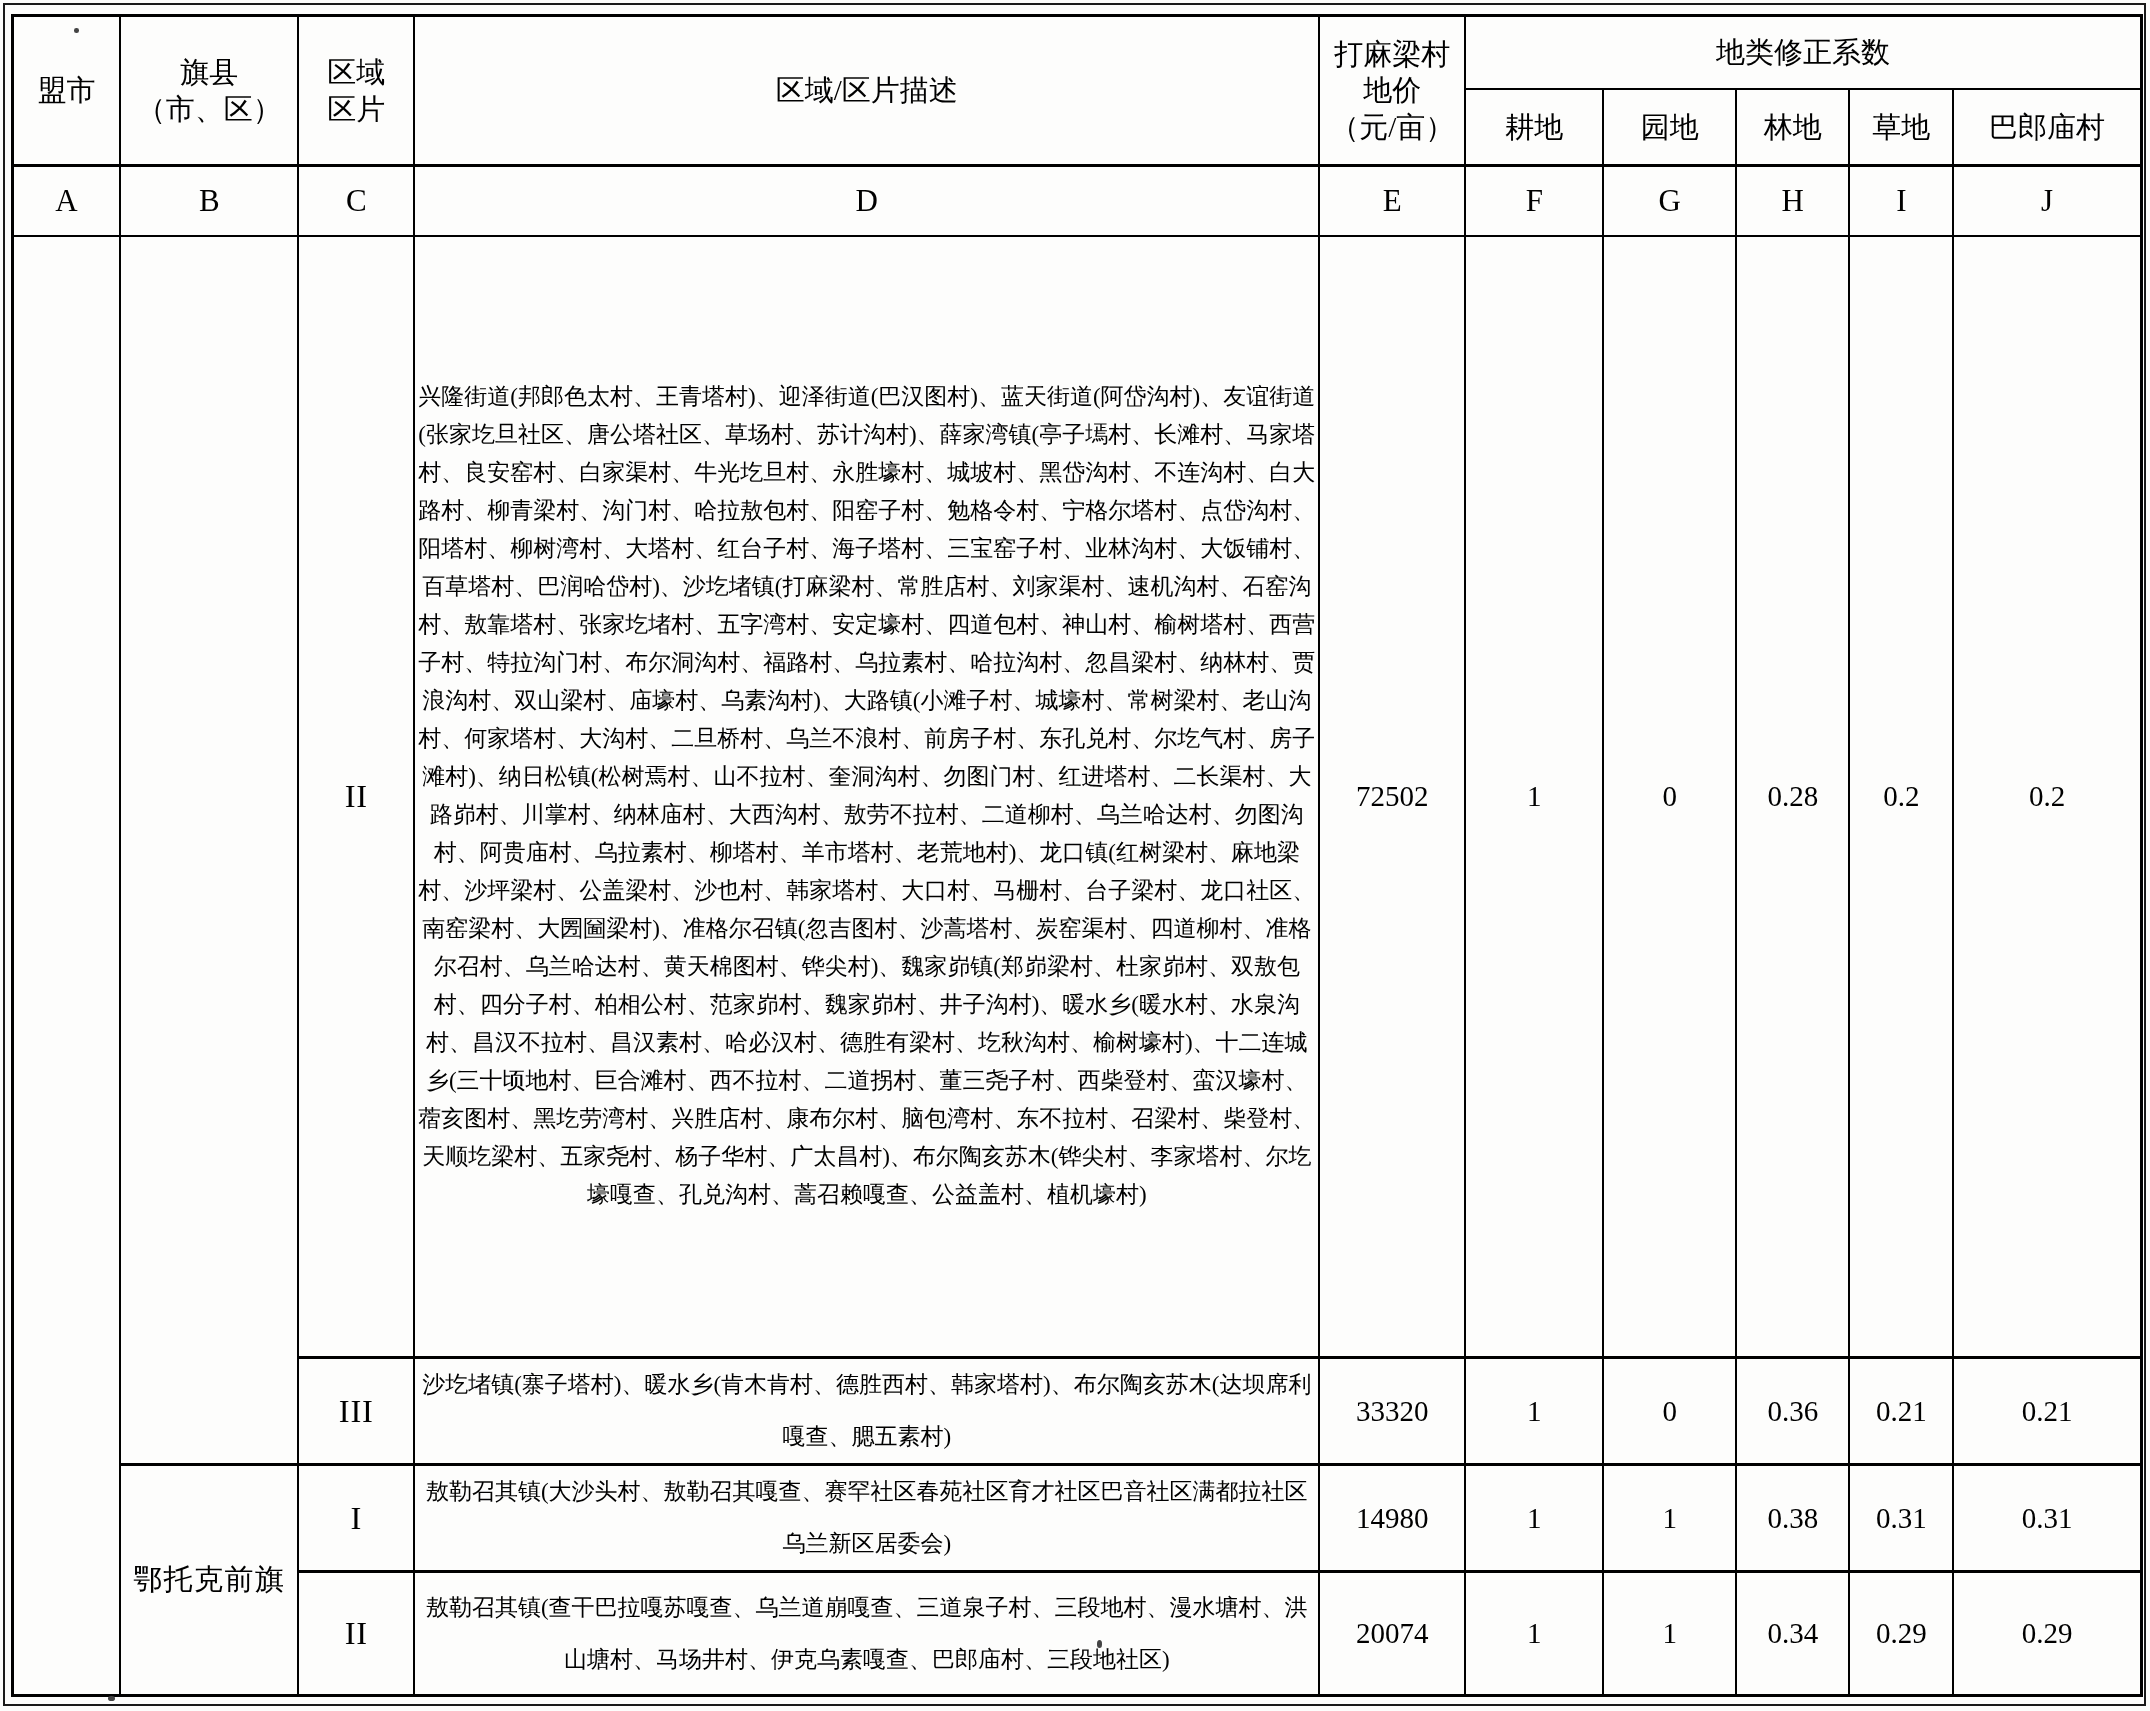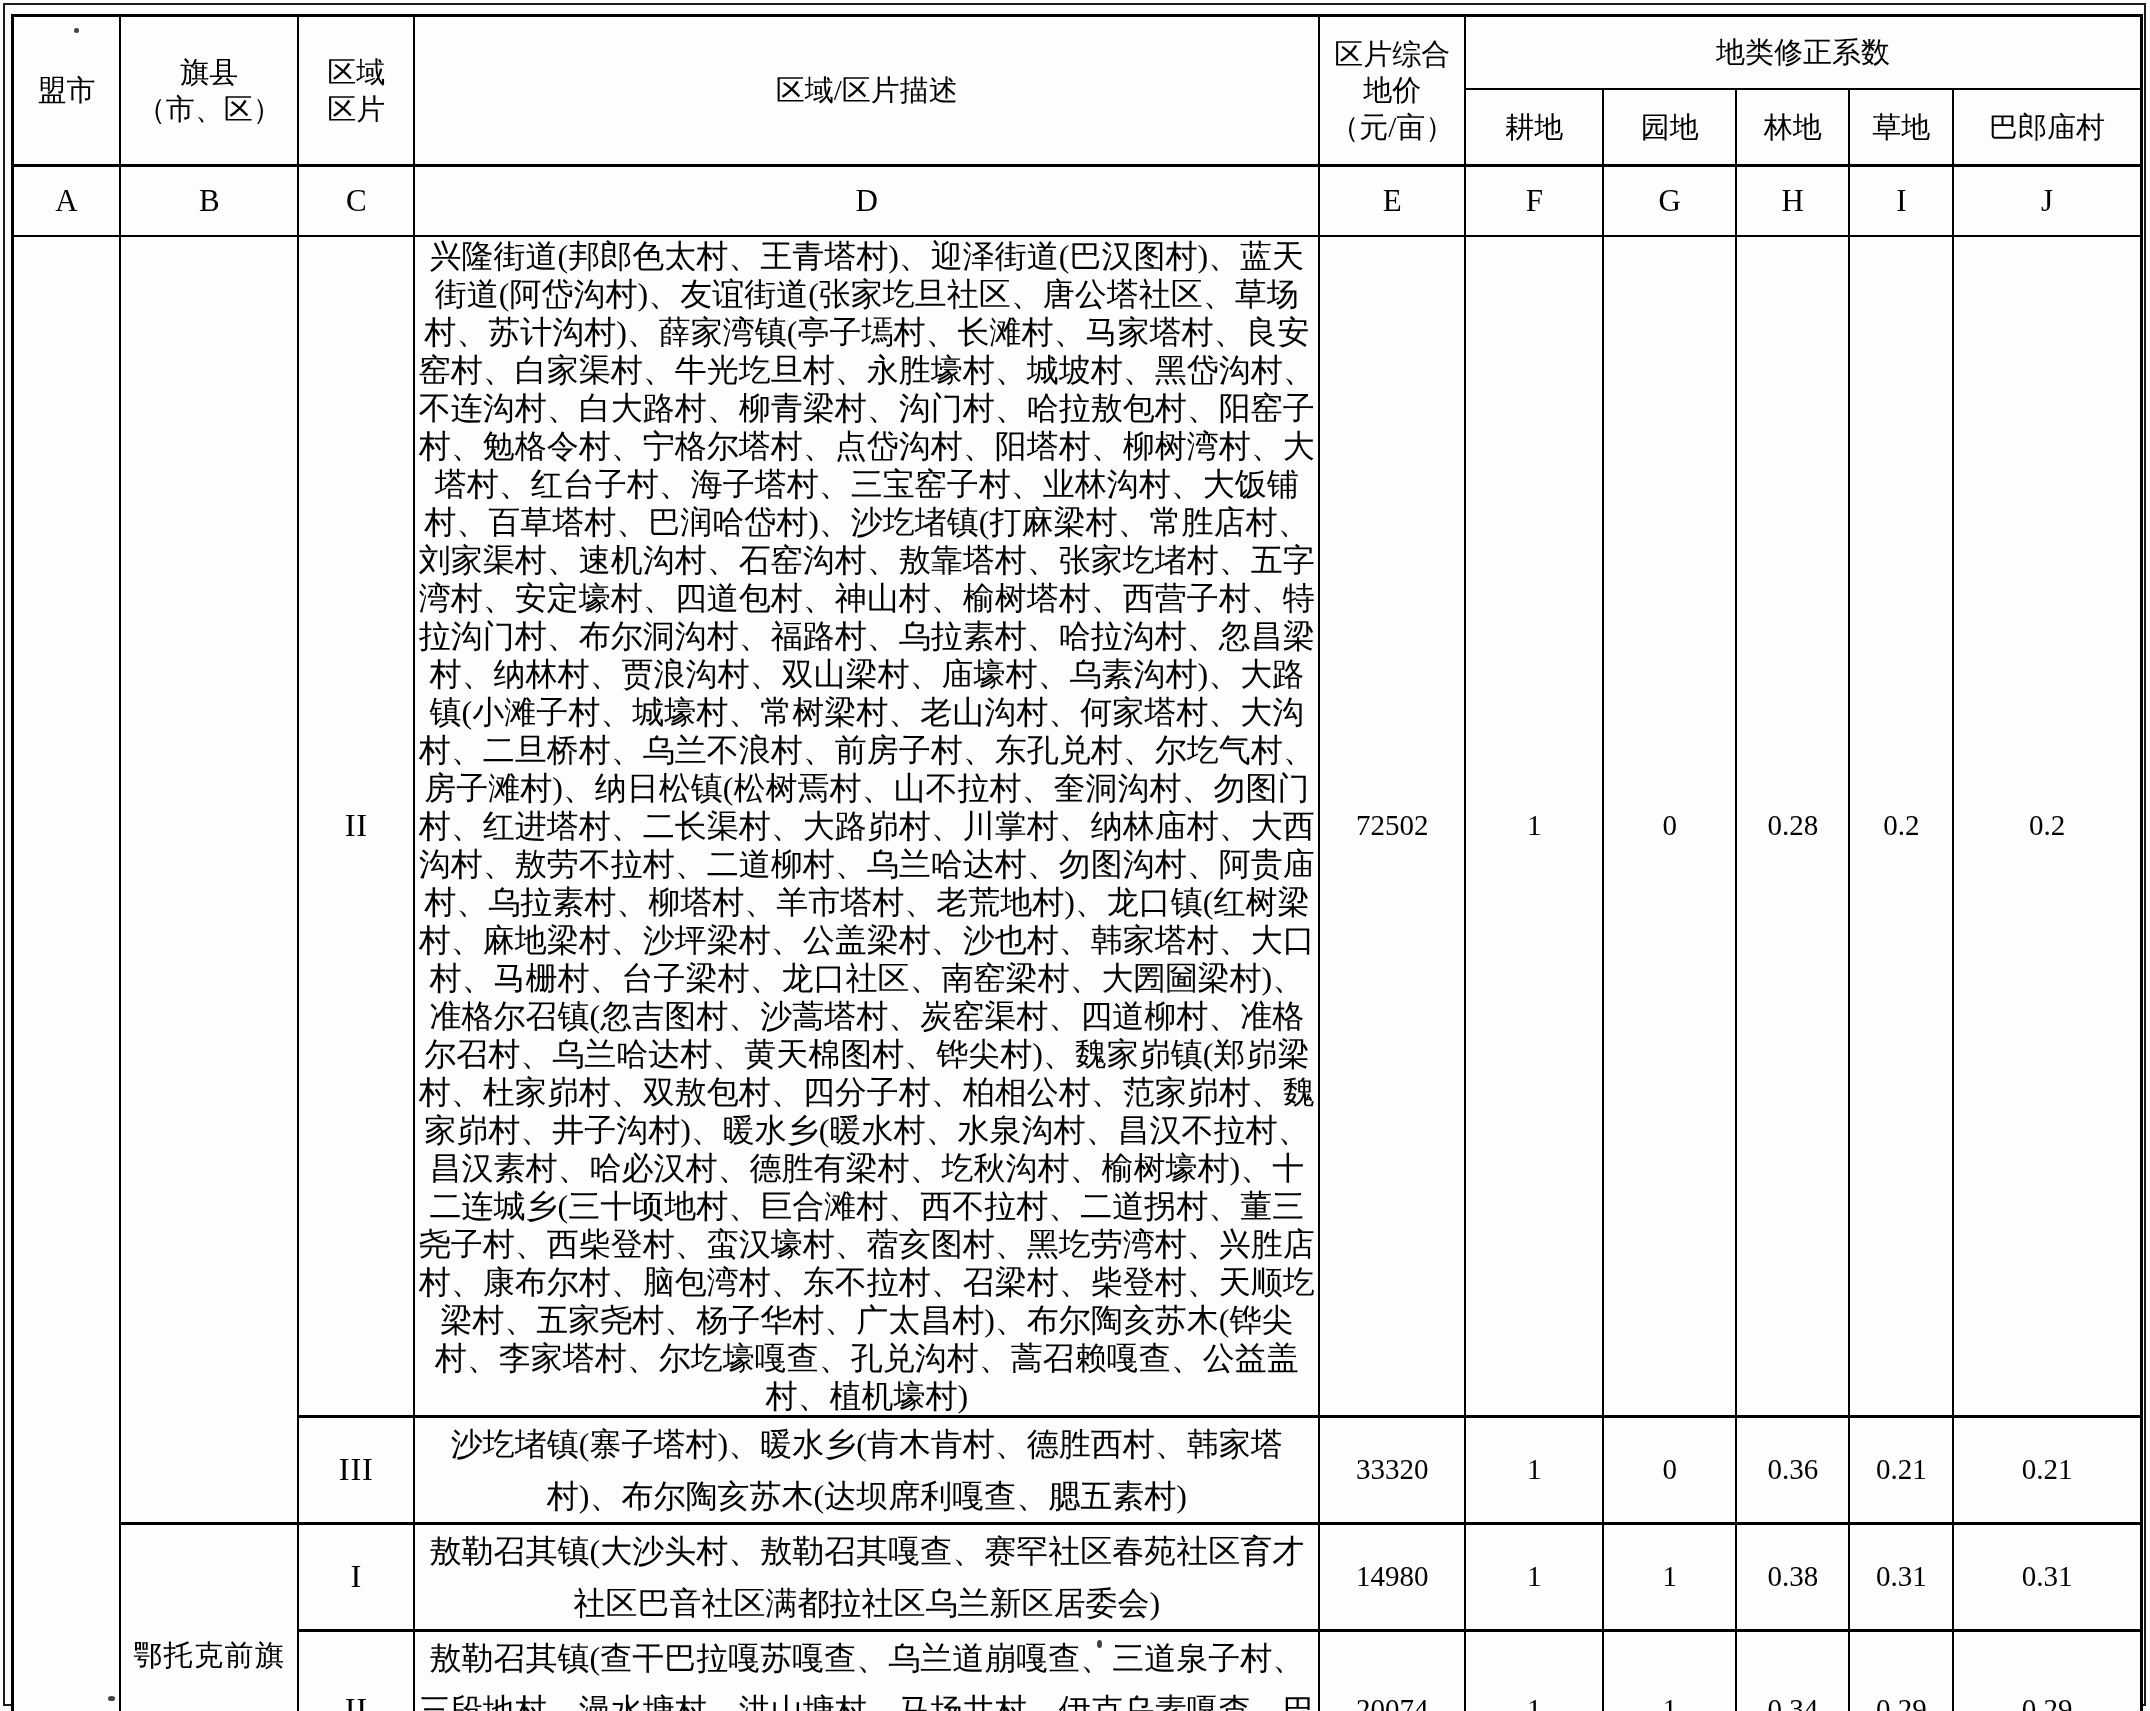"区片综合" th.hdr { text: 区片综合 -> 打麻梁村 }
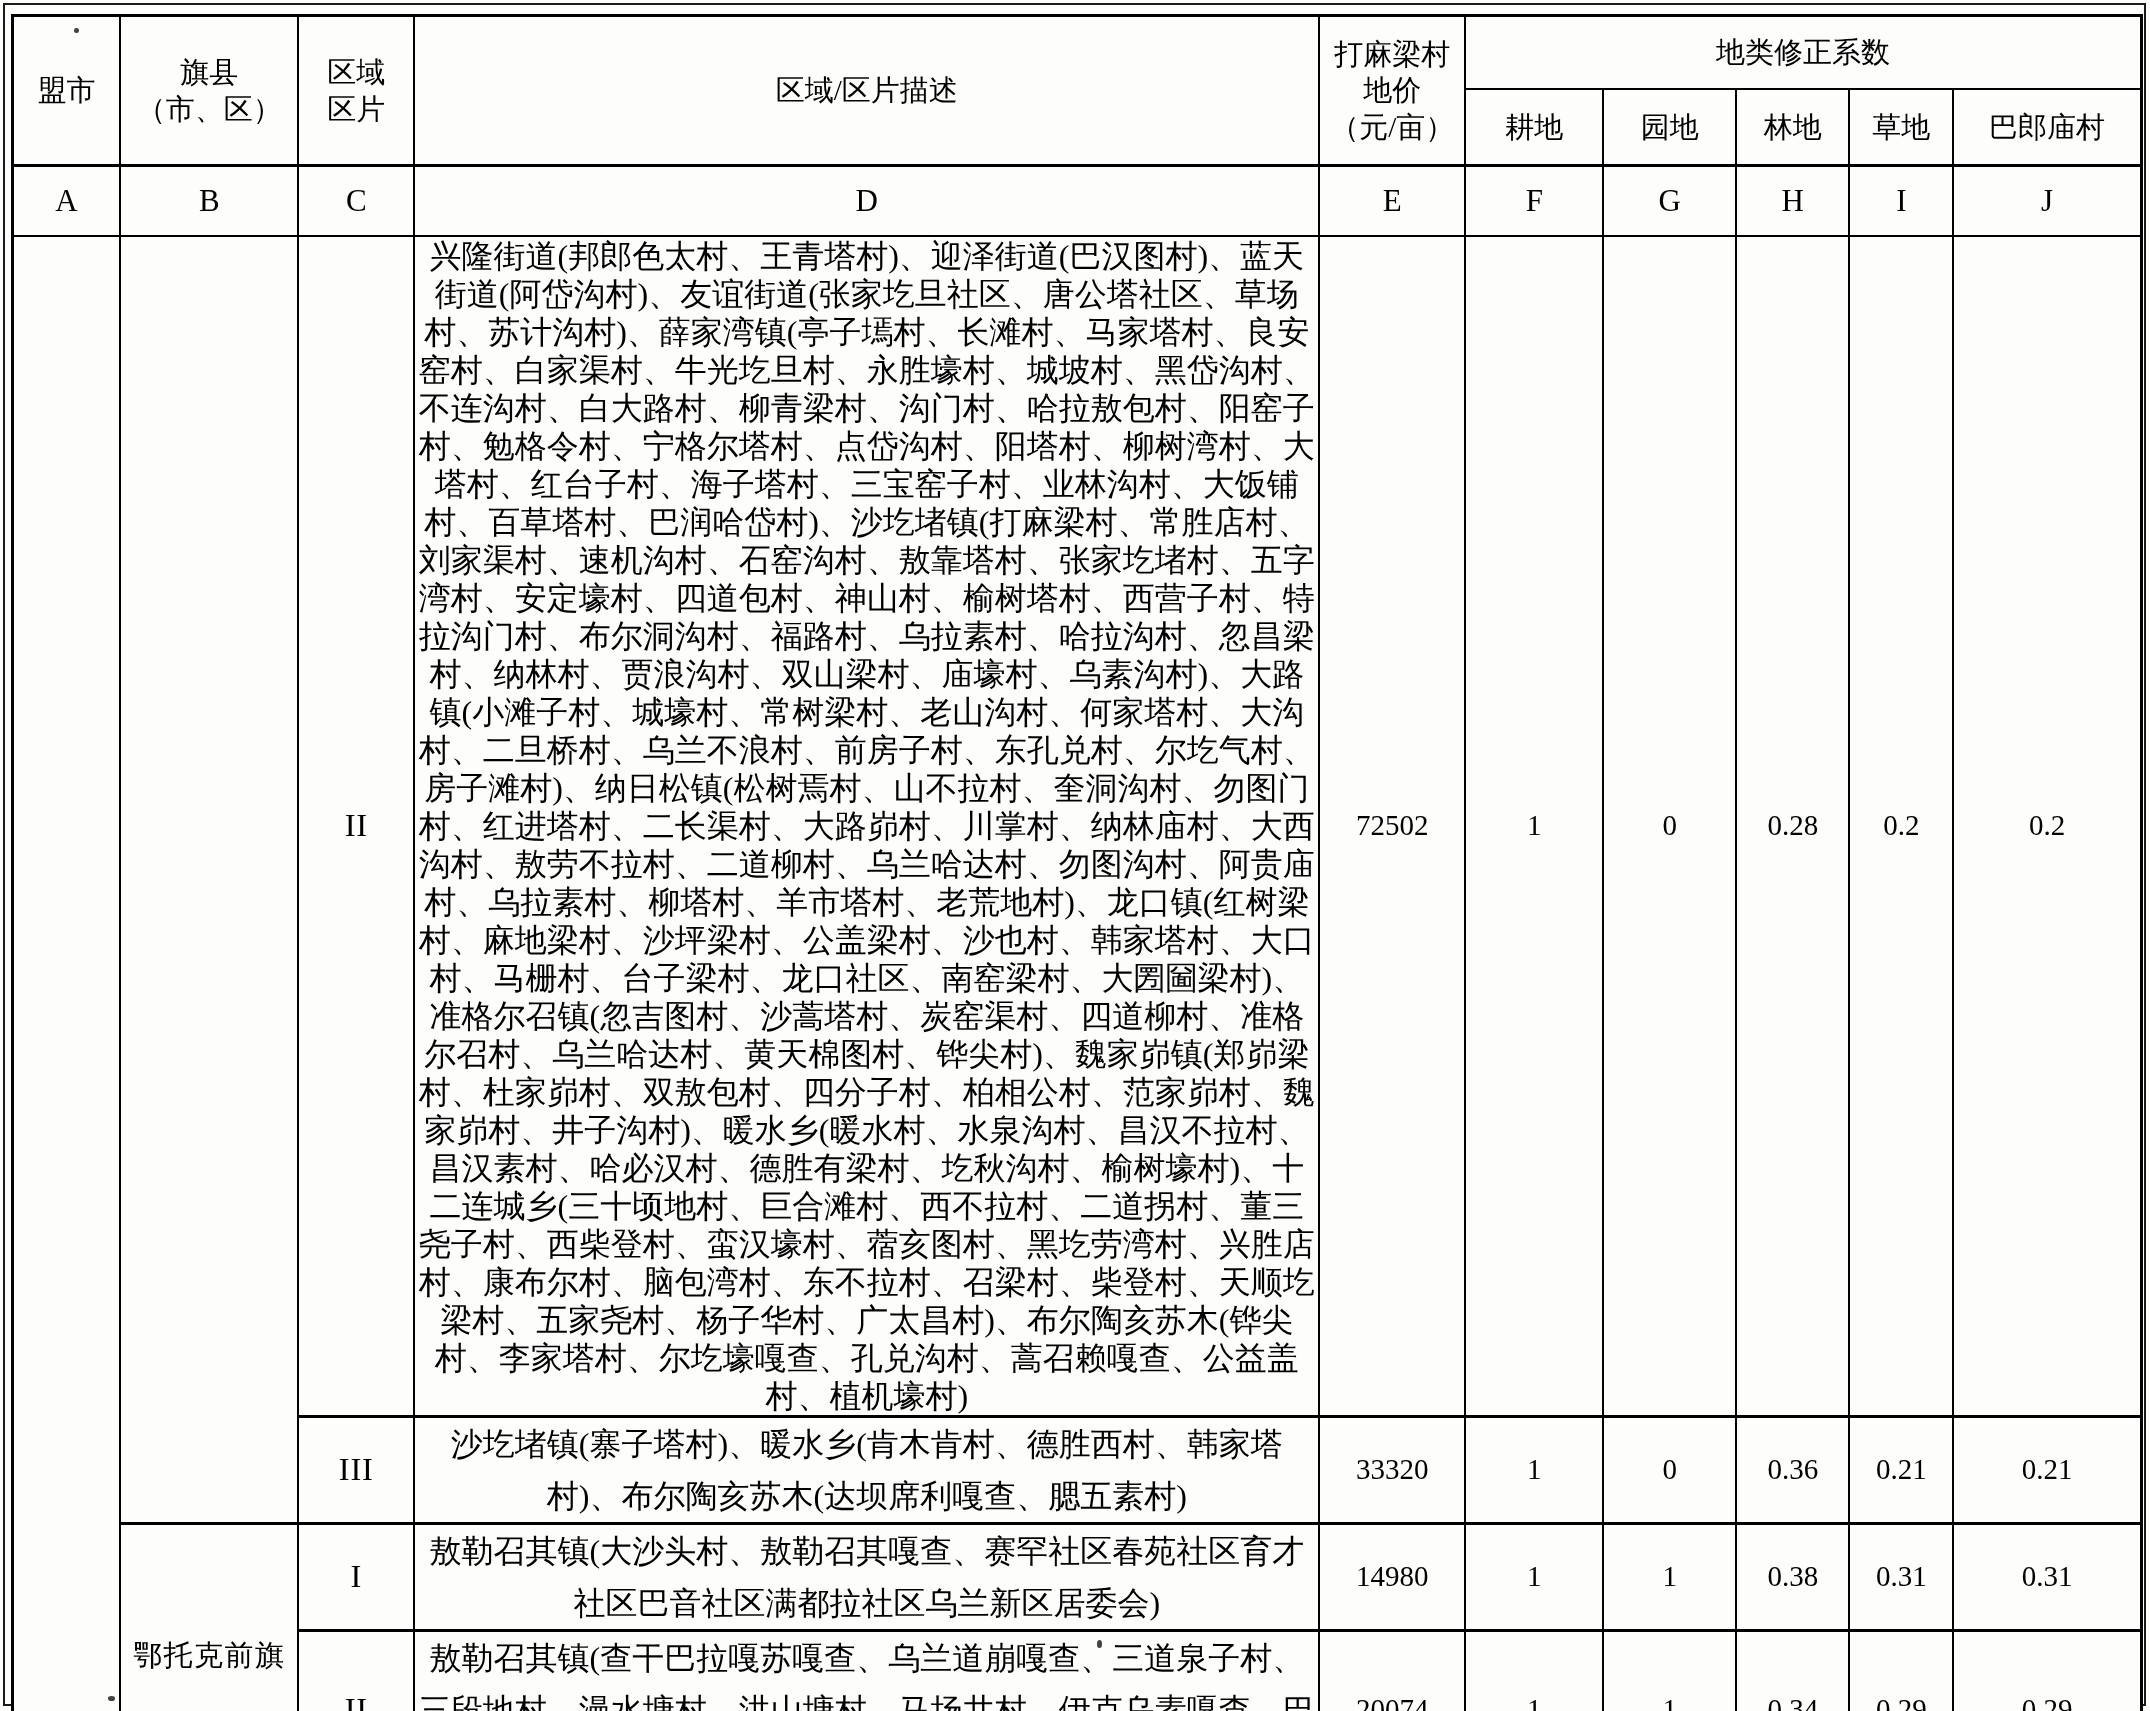"兴隆街道(邦郎色太村、王青塔村)、迎泽街道(巴汉图村)、蓝天街道(阿岱沟村)、友" .desc-cell { font-size: 32px -> 23px }
